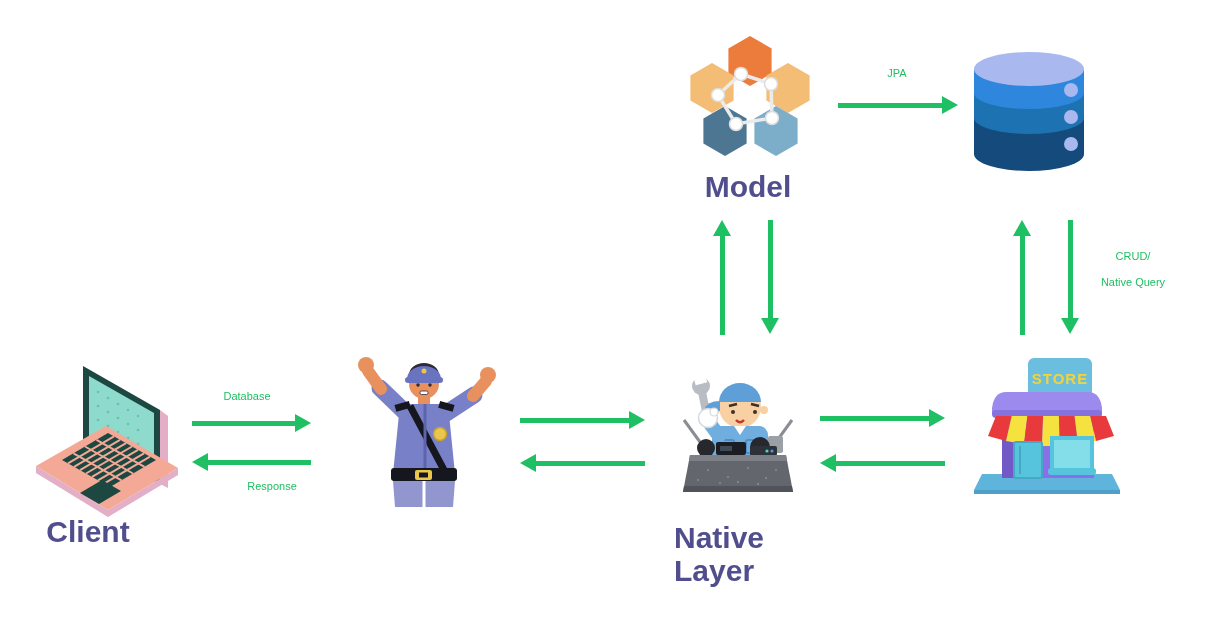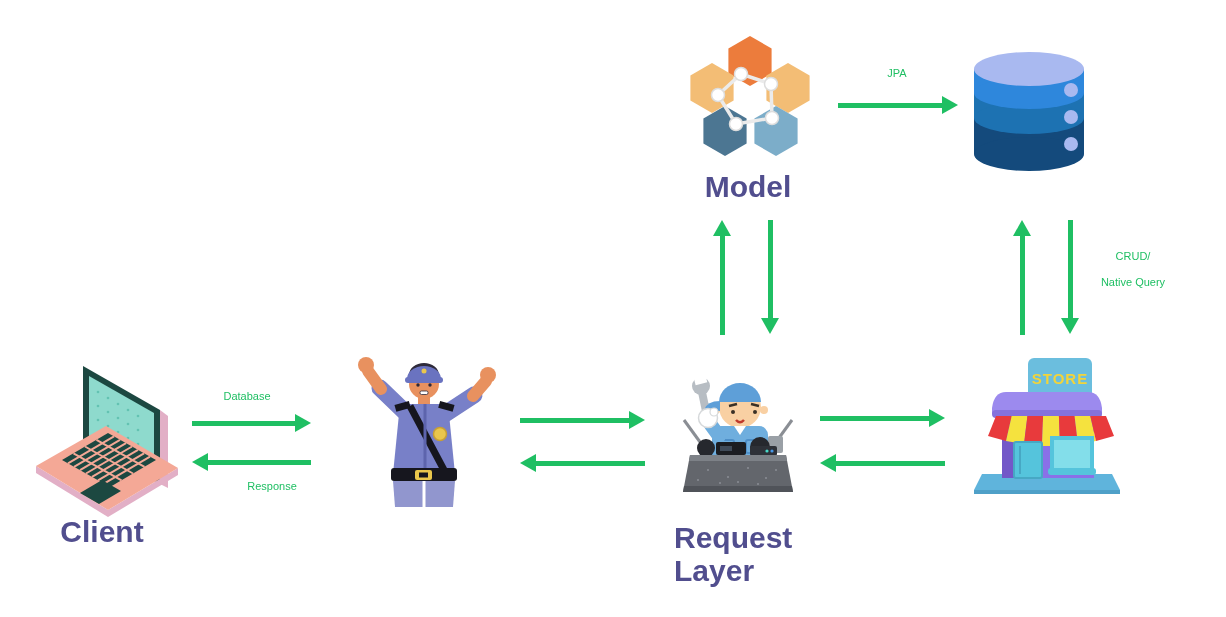"Client" div.node-label { margin-left: 14px -> none }
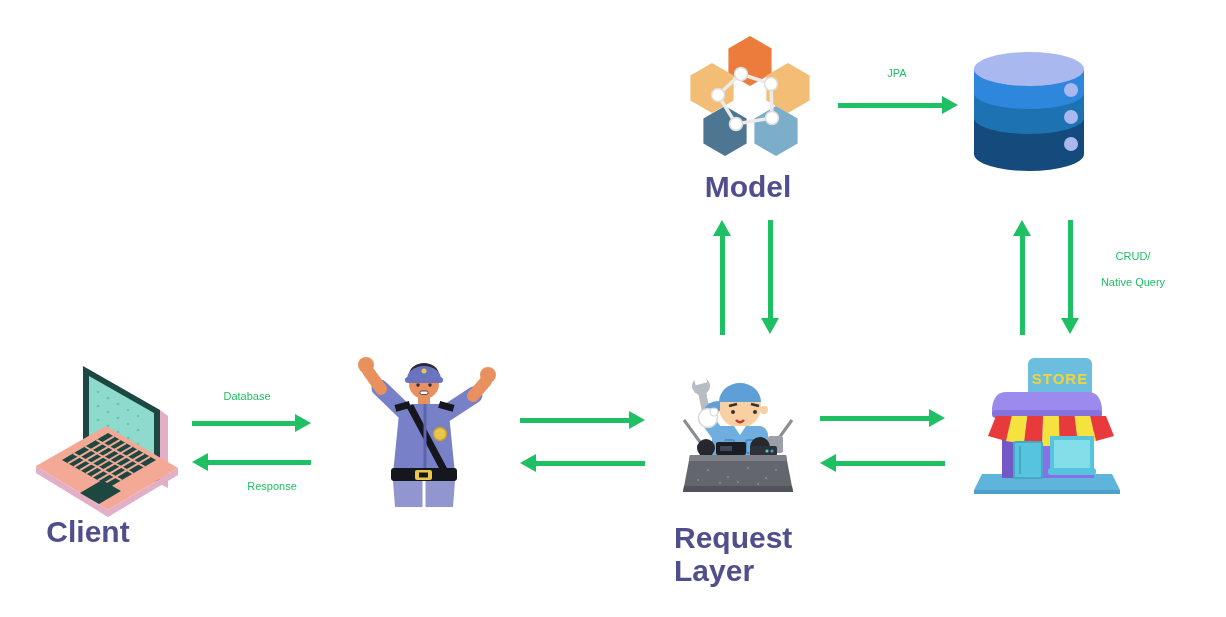"Request Layer" div.node-label { text: Request -> Native }
